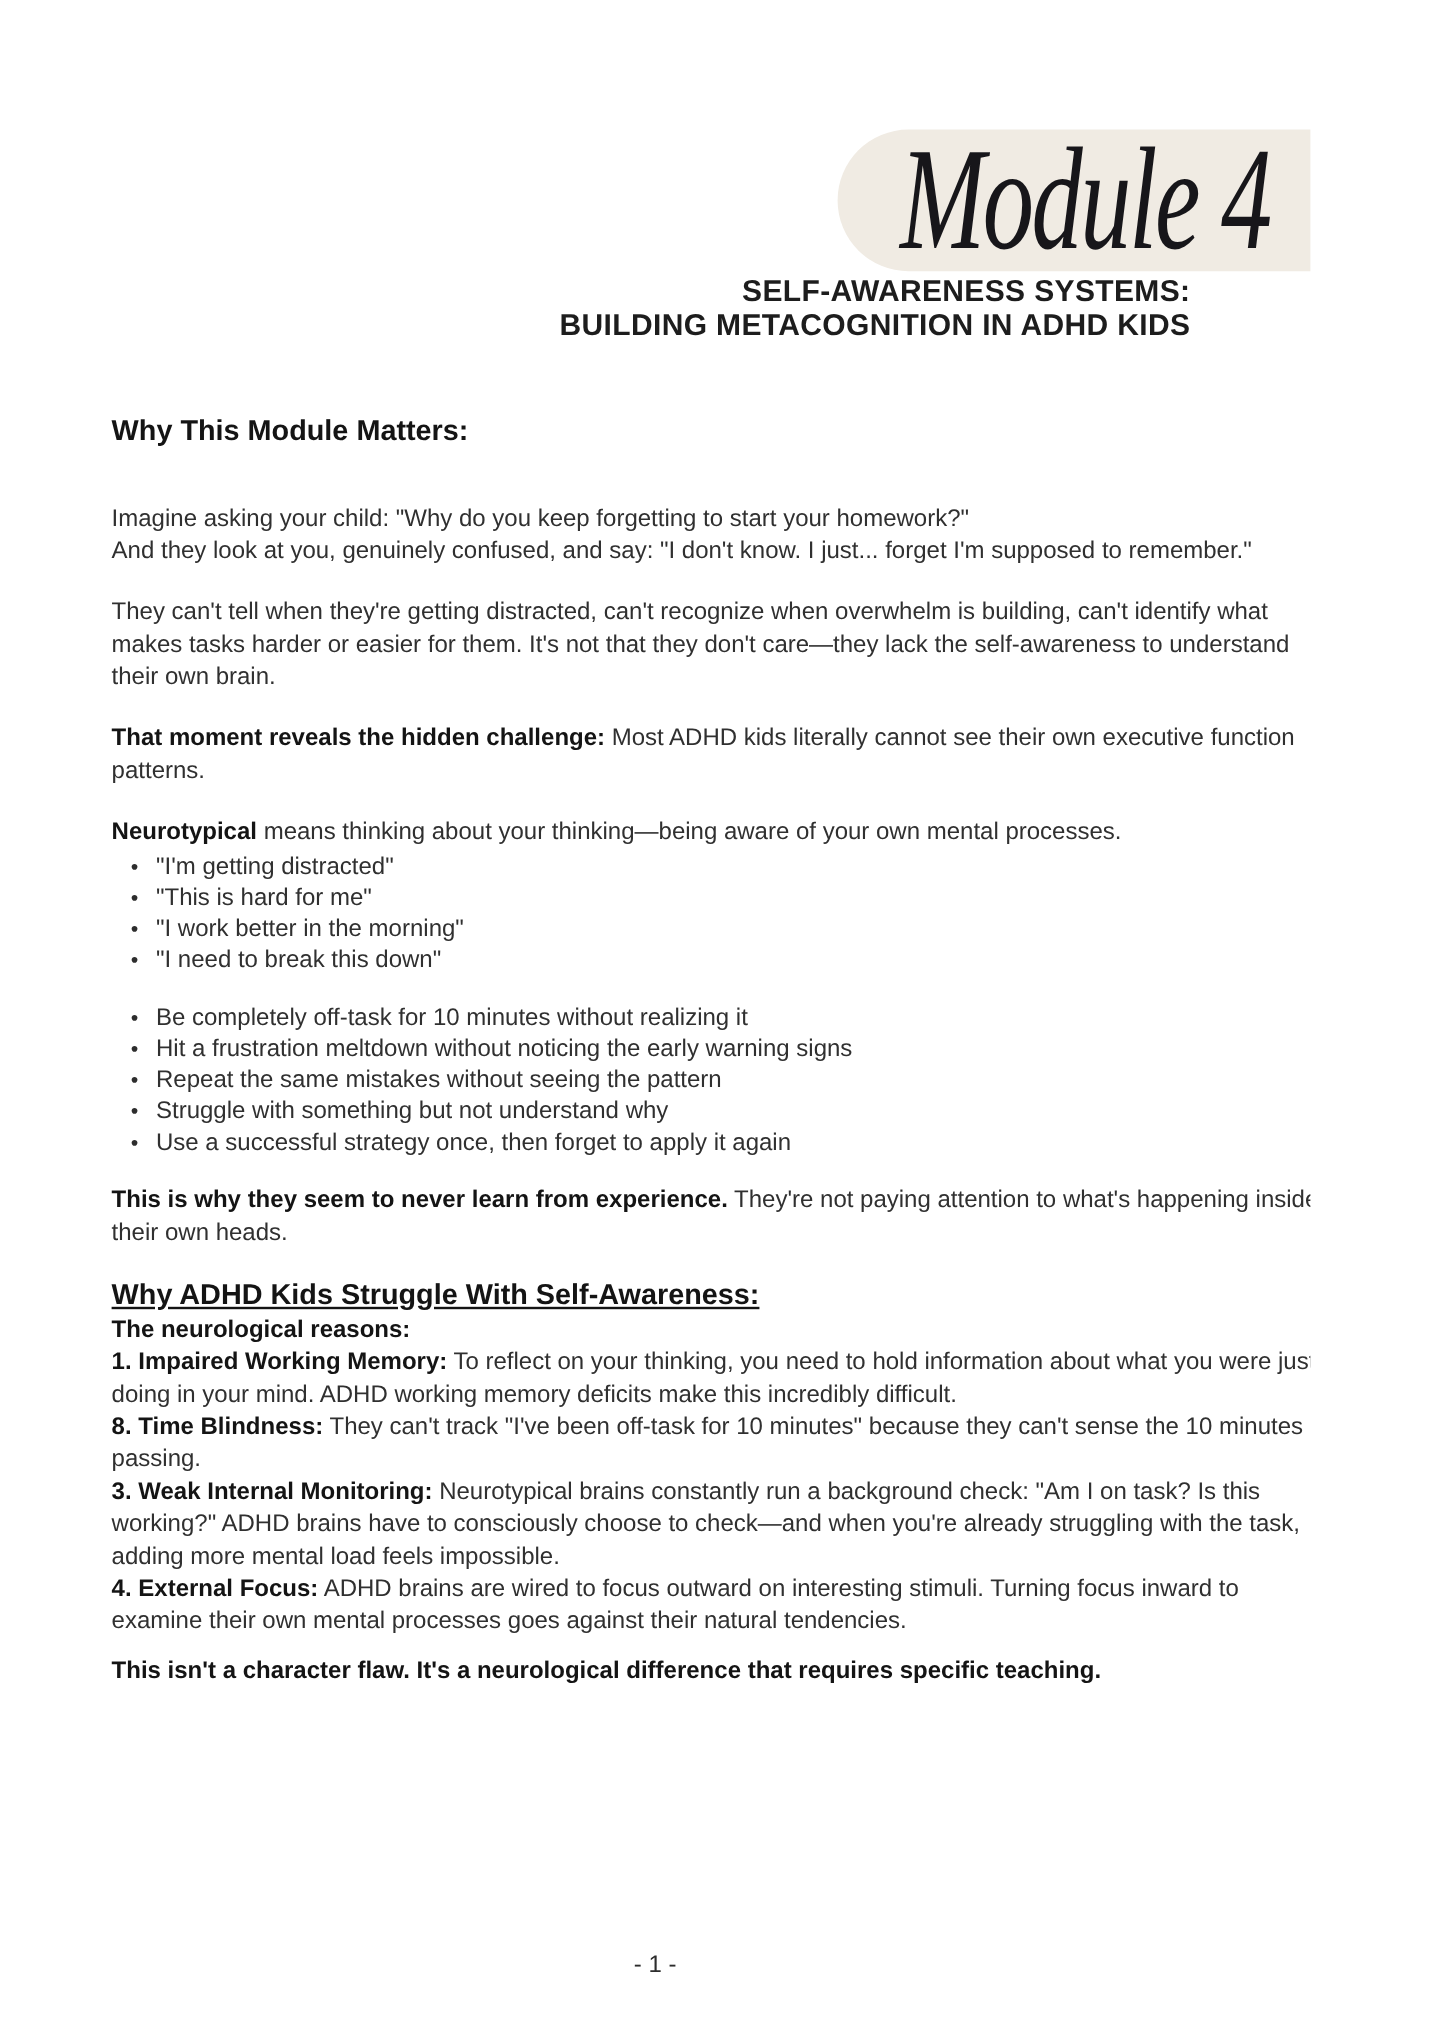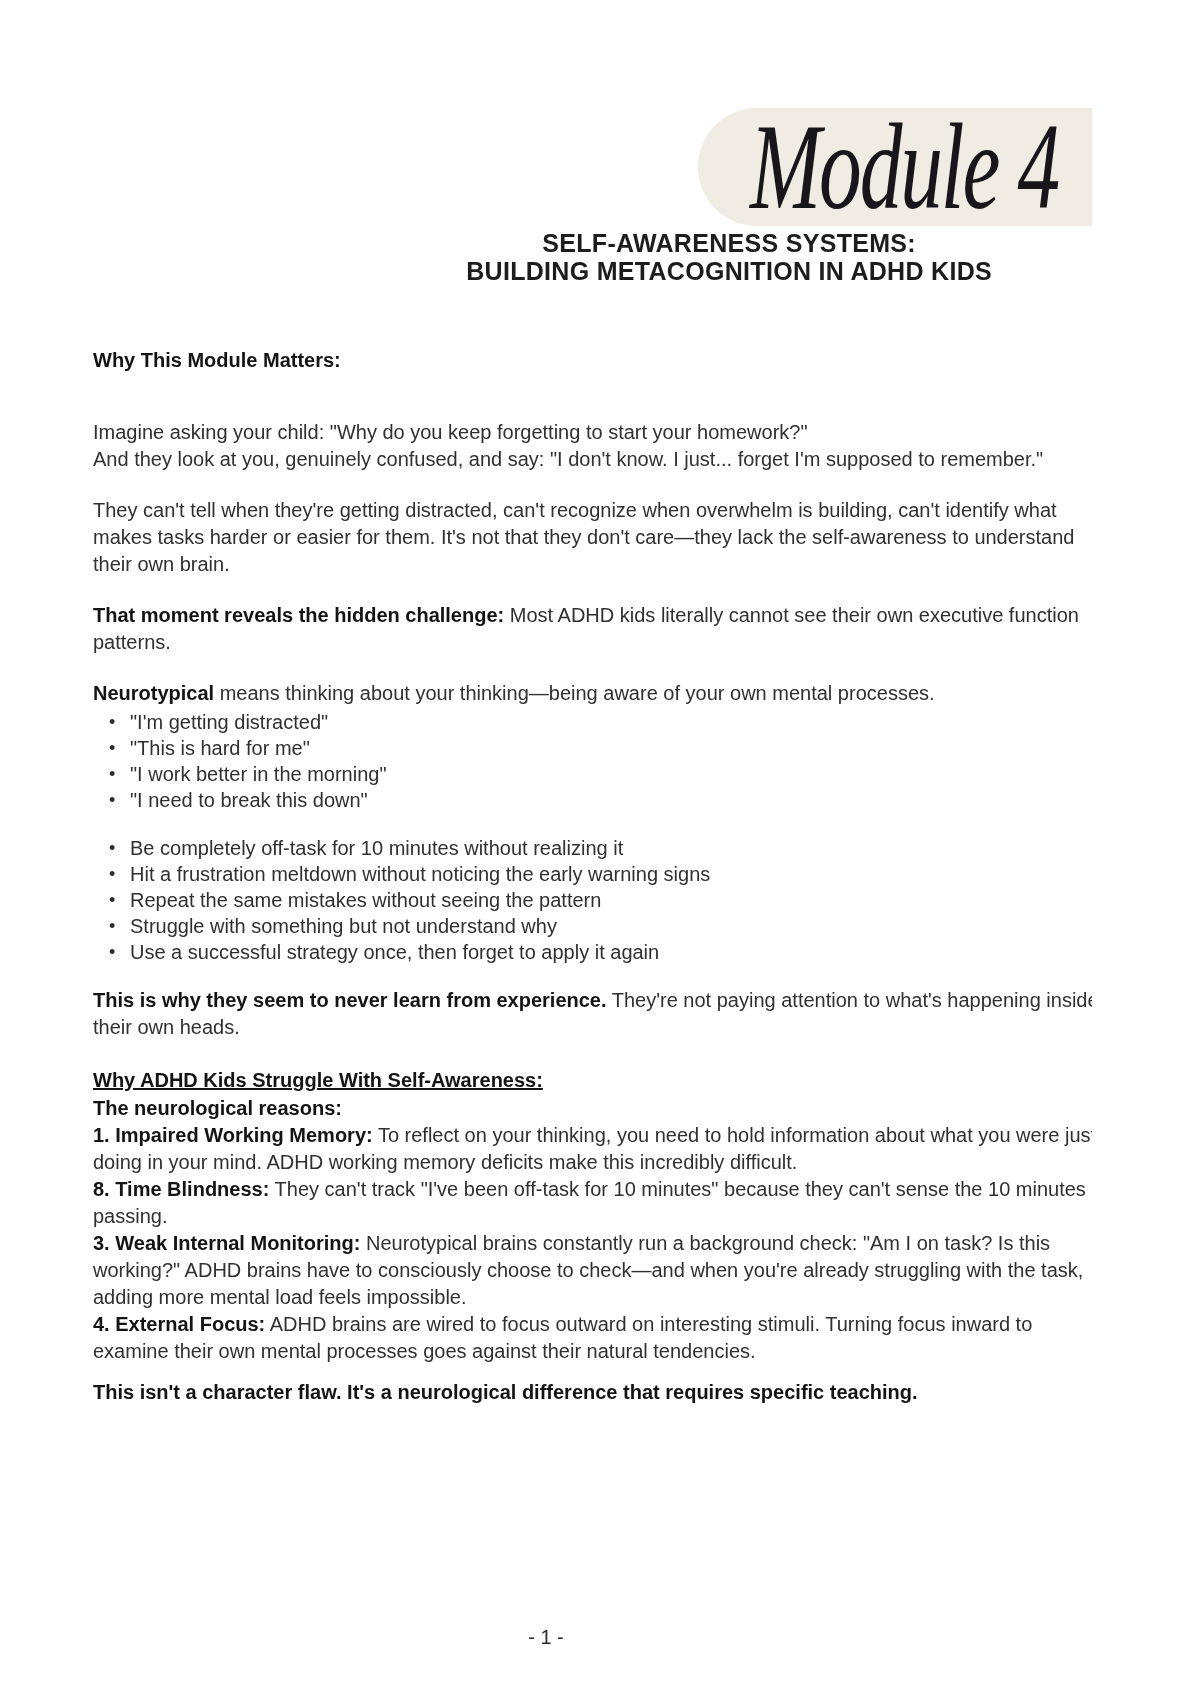"SELF-AWARENESS SYSTEMS:" .subtitle { text-align: center -> right }
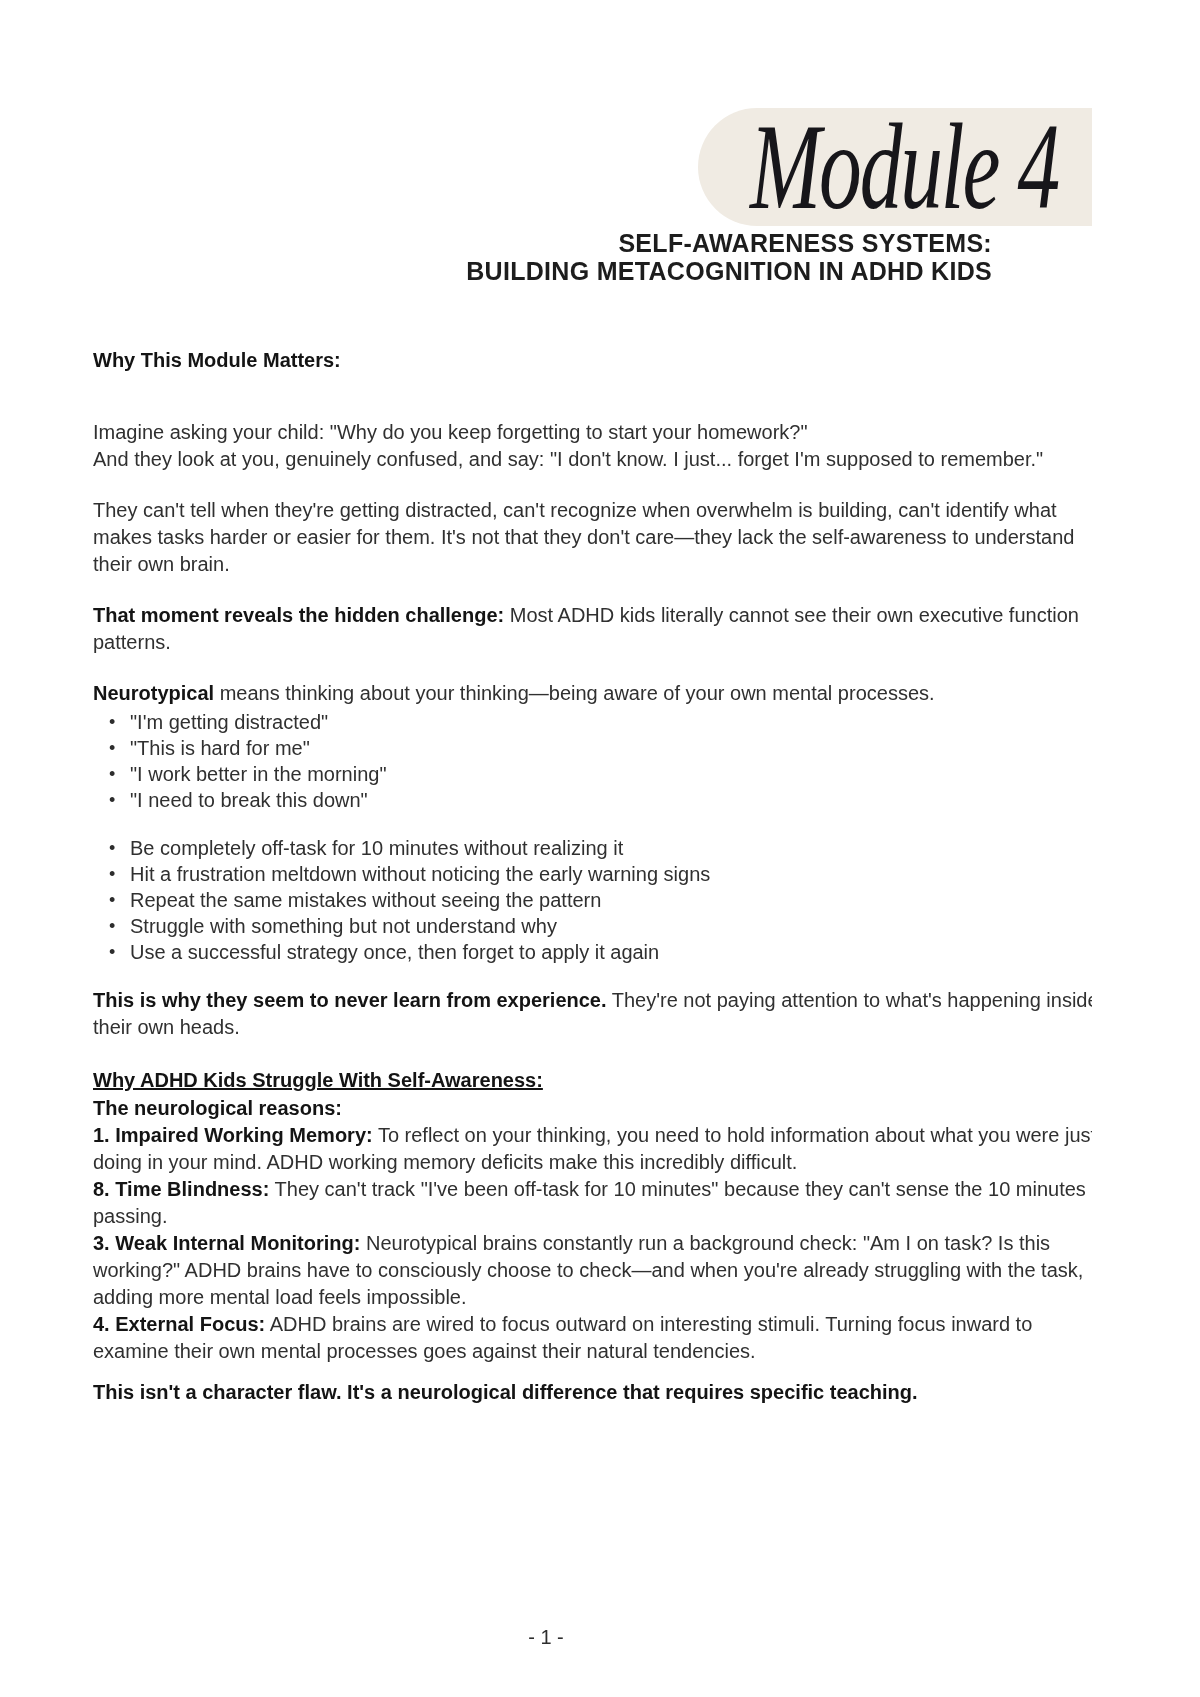"Why This Module Matters:" .heading { font-size: 20px -> 24px }
